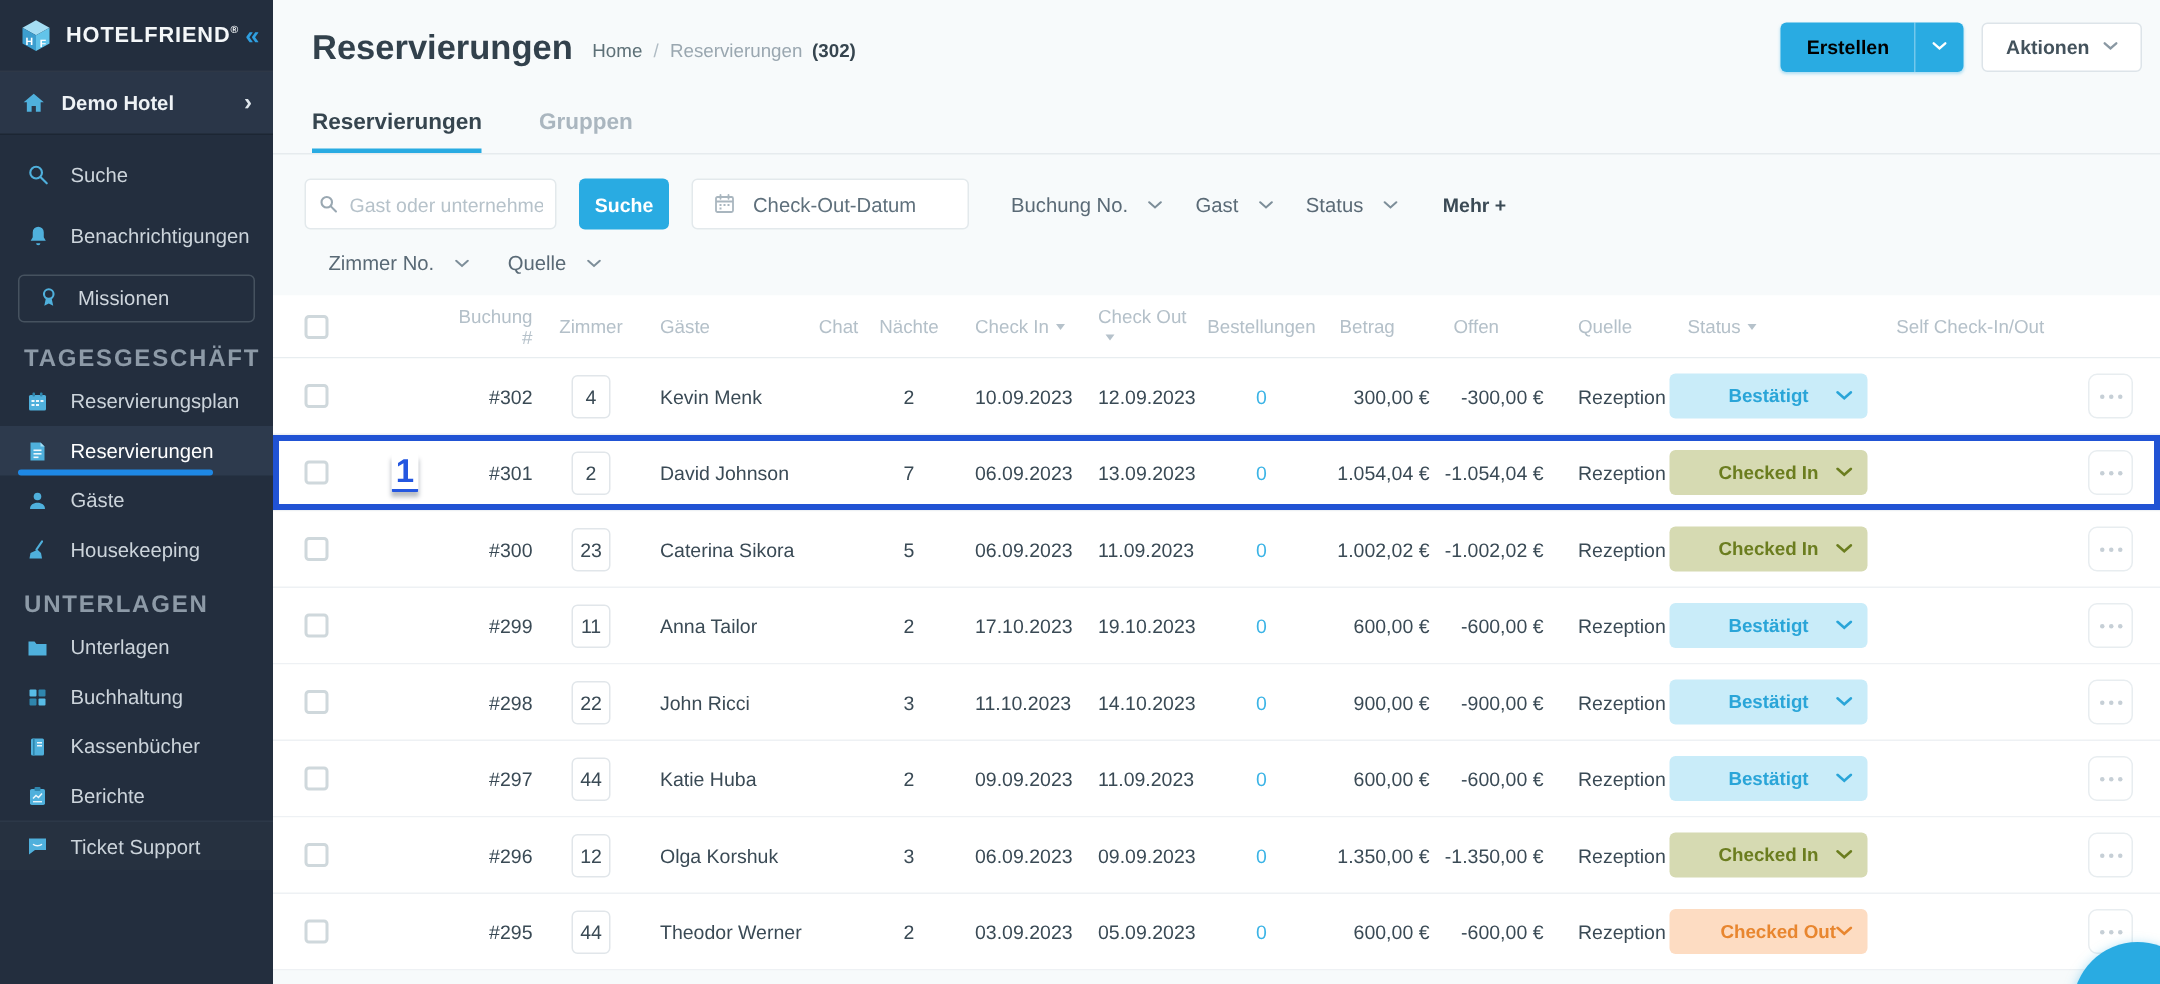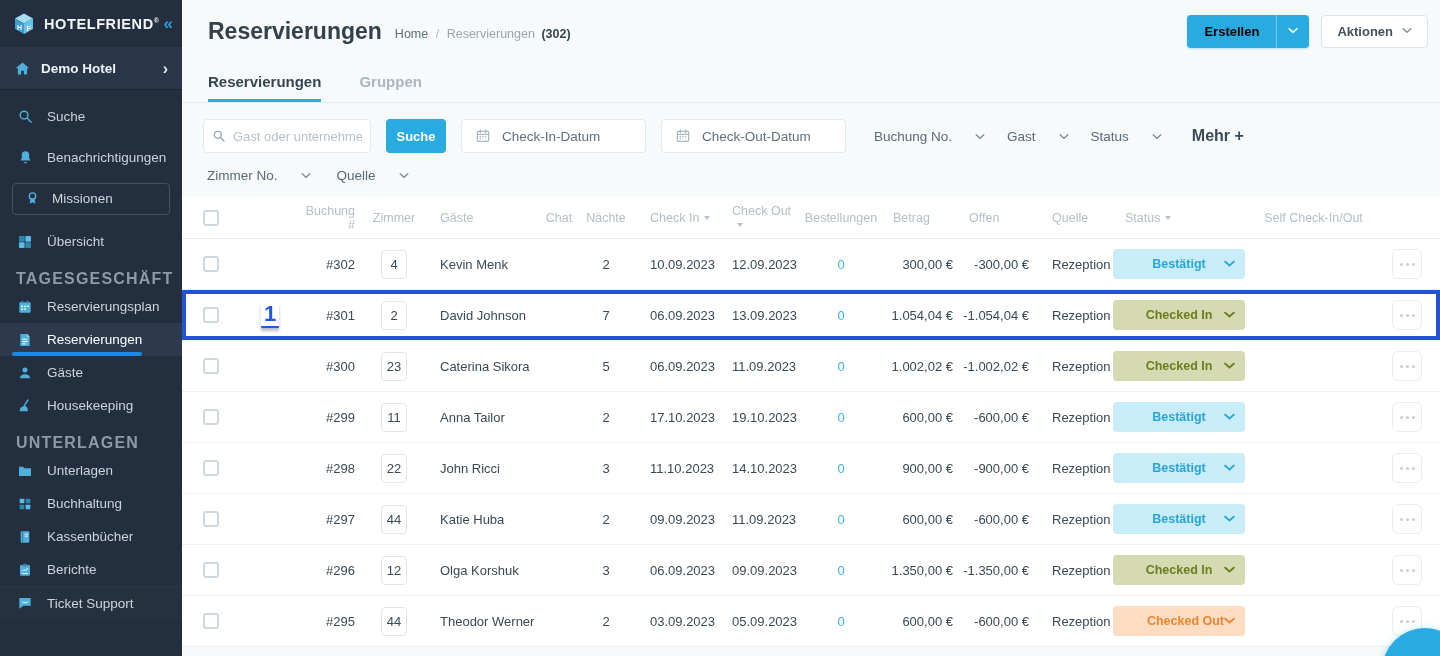"Check-In-Datum" div.date-input { html: <div> <span> <svg> <rect></rect> <path></path> <path></path> <rect></rect> <rect></rect> <rect></rect> <rect></rect> </svg> </span> <span>Check-In-Datum</span> </div> -> none }
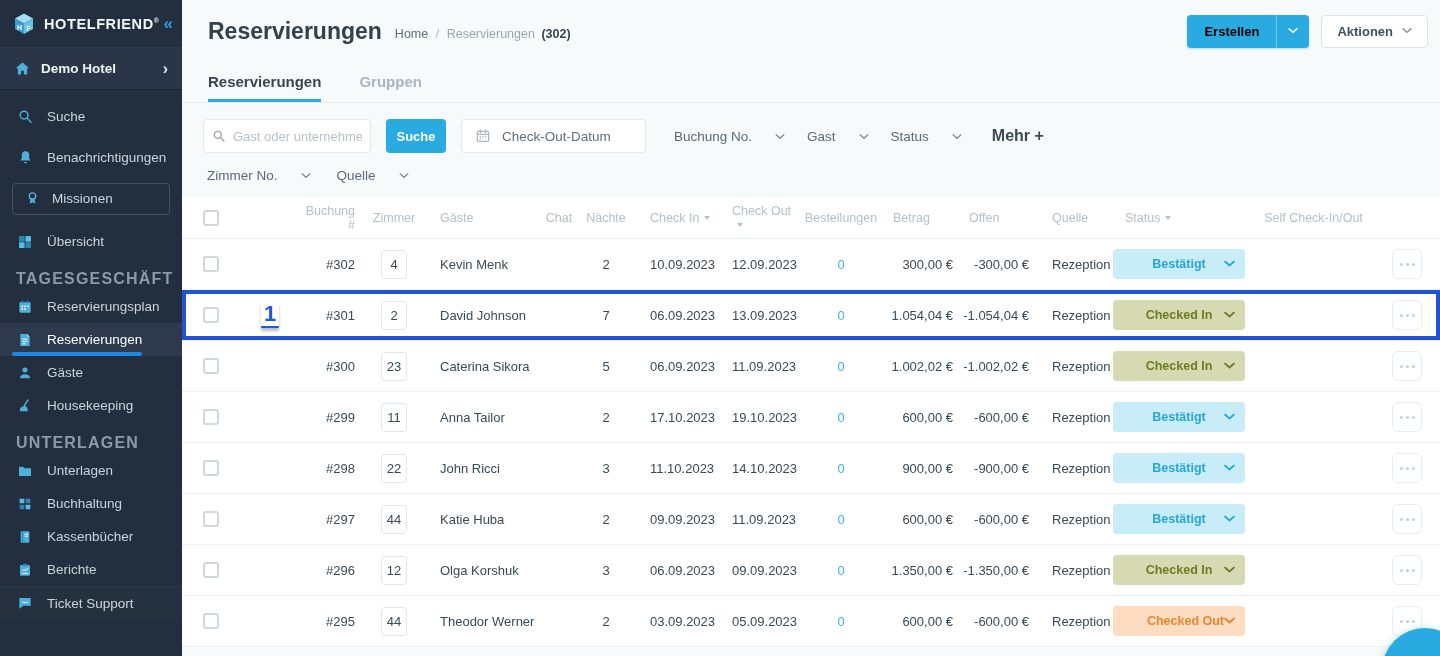"Buchung No." .dd { gap: 23px -> 13px }
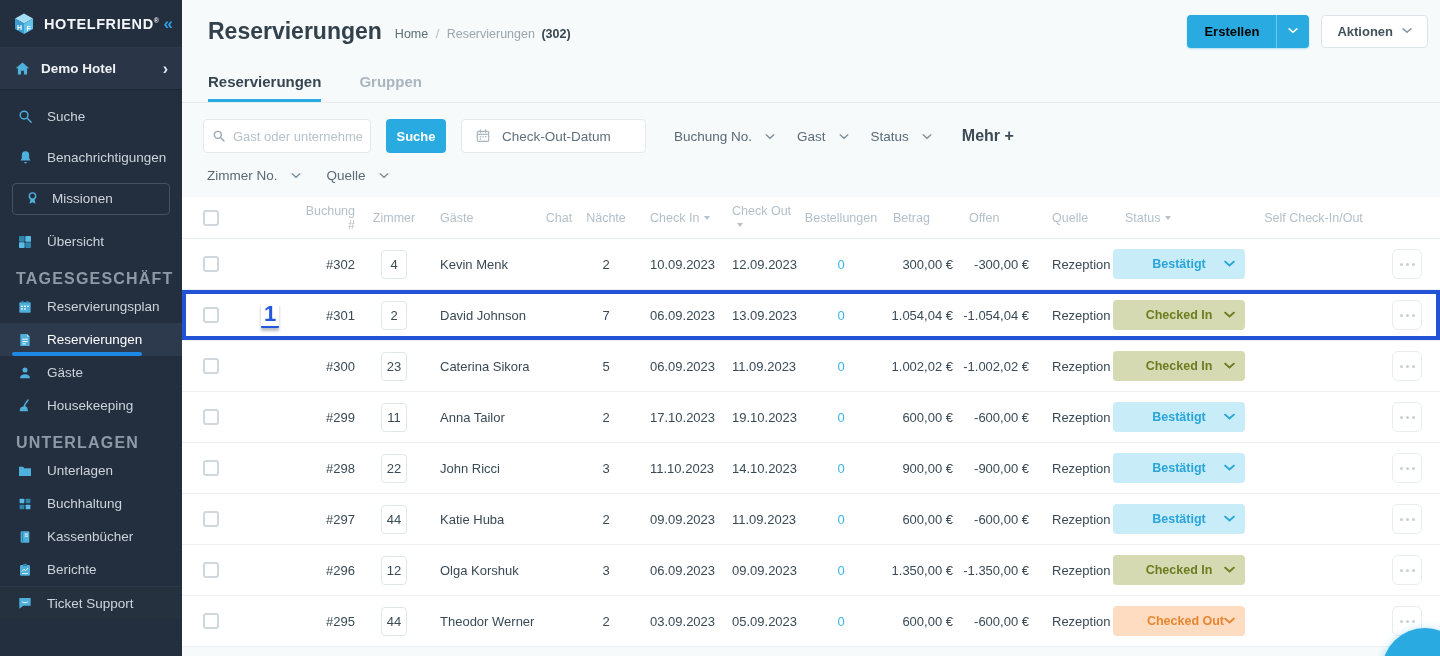"Mehr +" .more-link { font-size: 16px -> 13px }
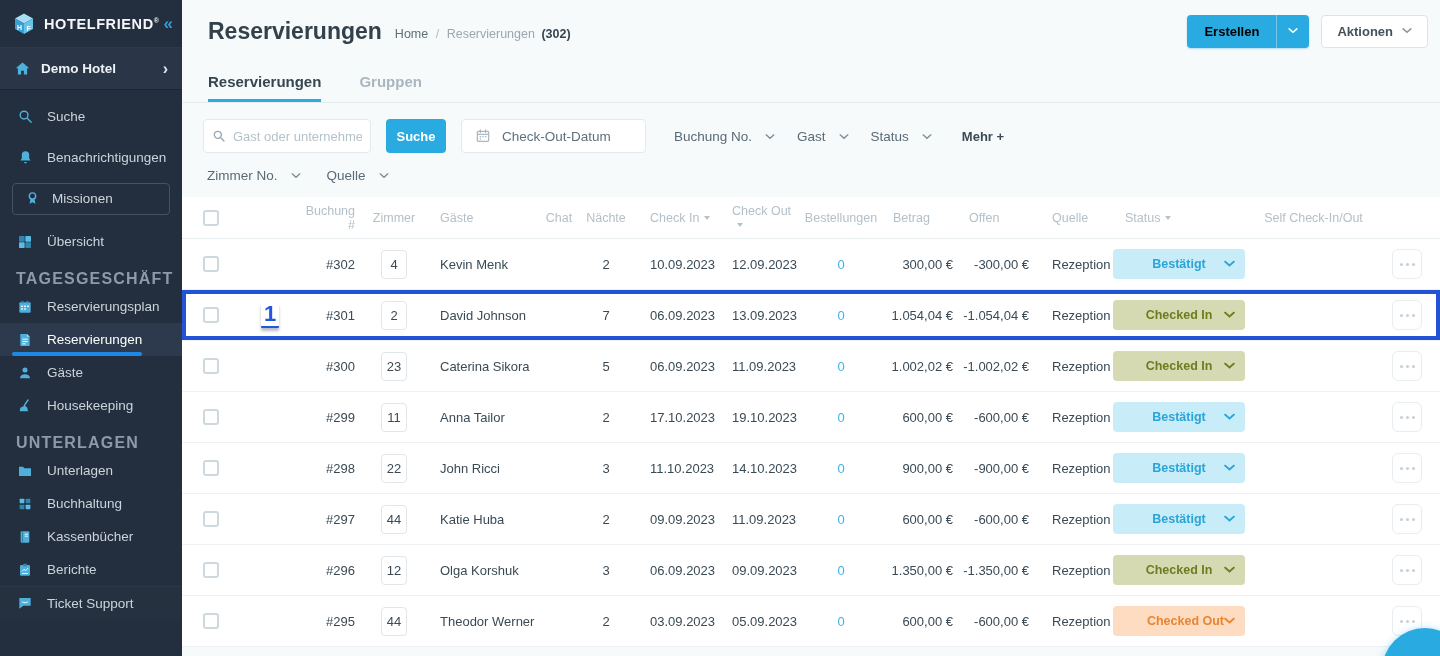"Zimmer No." .frow2 .dd.first { margin-left: 4px -> 16px }
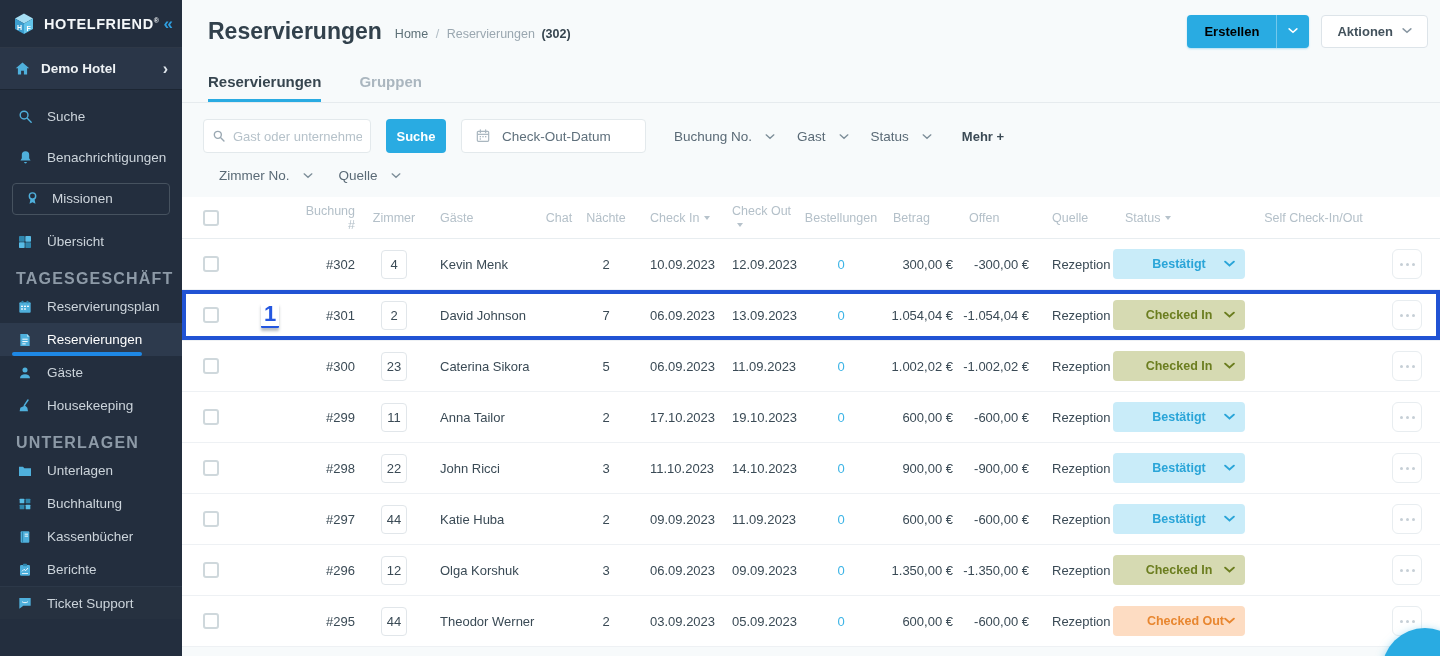"Übersicht" div.nav-item { html: <div> <span> <svg> <rect></rect> <rect></rect> <rect></rect> <rect></rect> </svg> </span> <span>Übersicht</span> </div> -> none }
